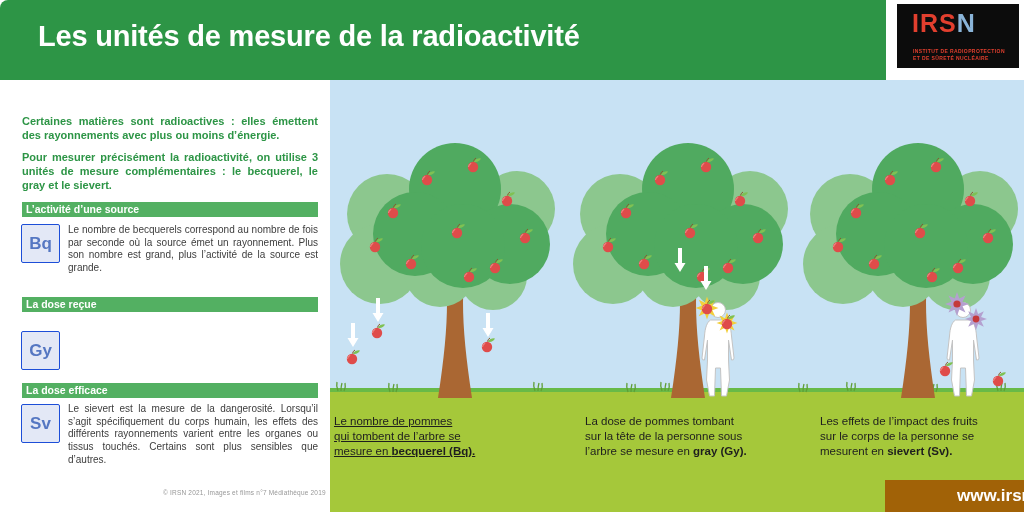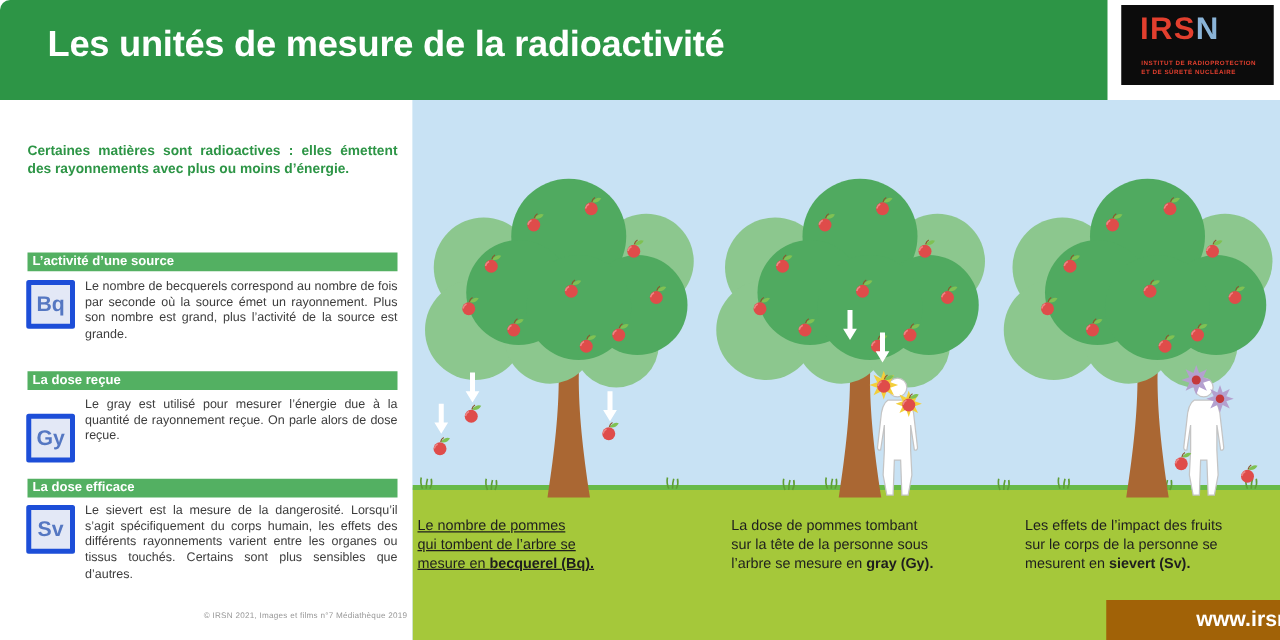"Pour mesurer précisément la" p.intro { html: none -> <p>Pour mesurer précisément la radioactivité, on utilise 3 unités de mesure complémentaires : le becquerel, le gray et le sievert.</p> }
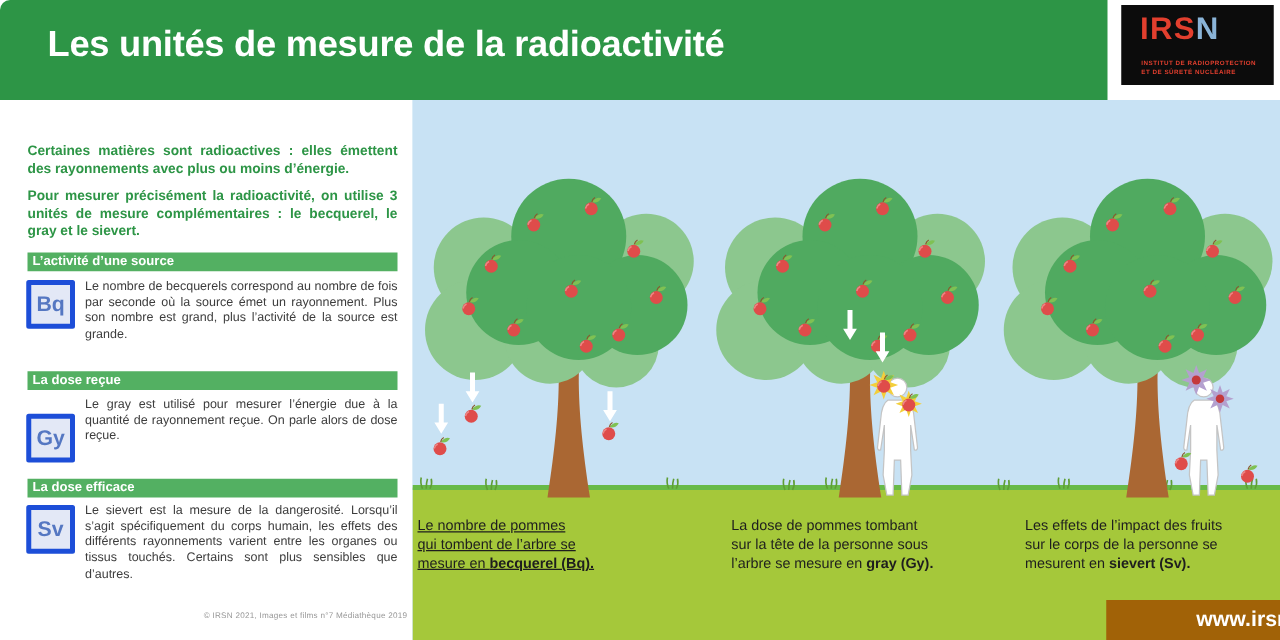"Bq" .unit-card { border: 4px solid #1d4ed8 -> 1px solid #1d4ed8 }
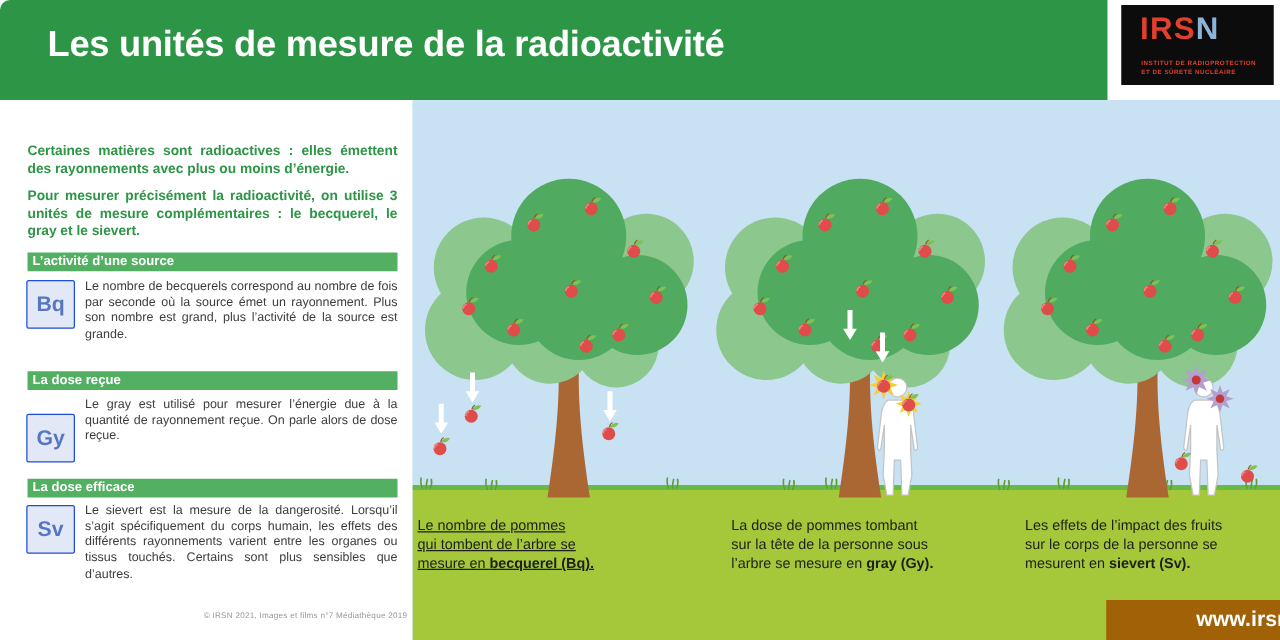"Le gray est utilisé pour" p.sec-text { html: <p>Le gray est utilisé pour mesurer l’énergie due à la quantité de rayonnement reçue. On parle alors de dose reçue.</p> -> none }
